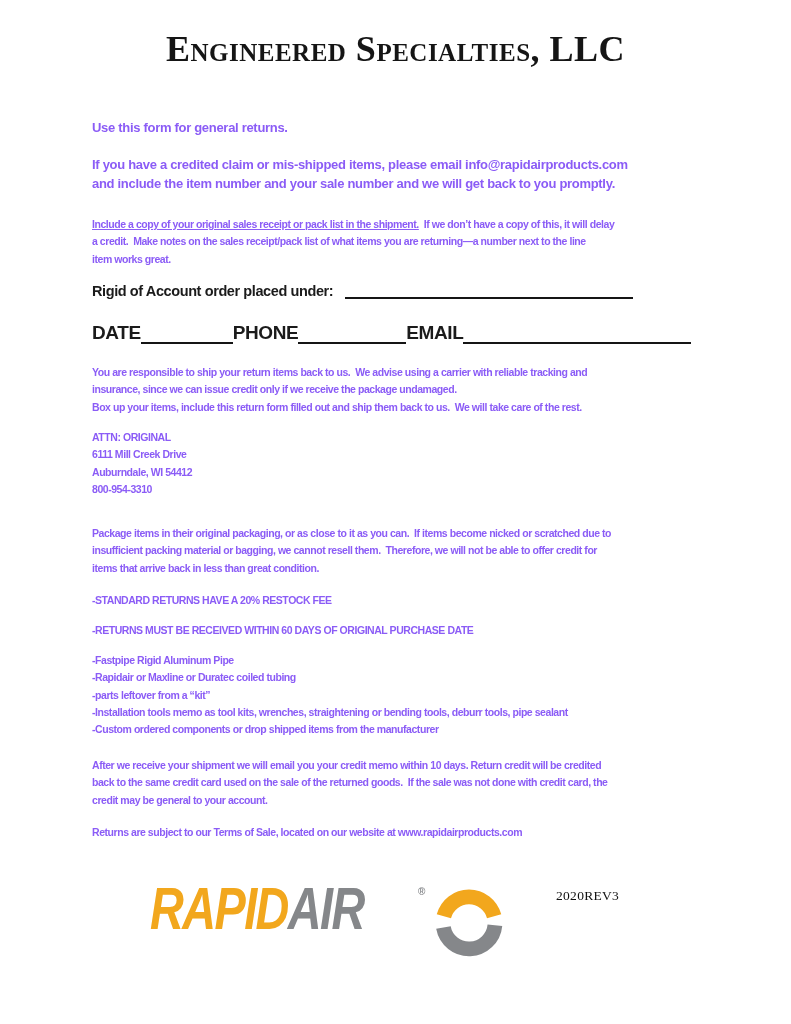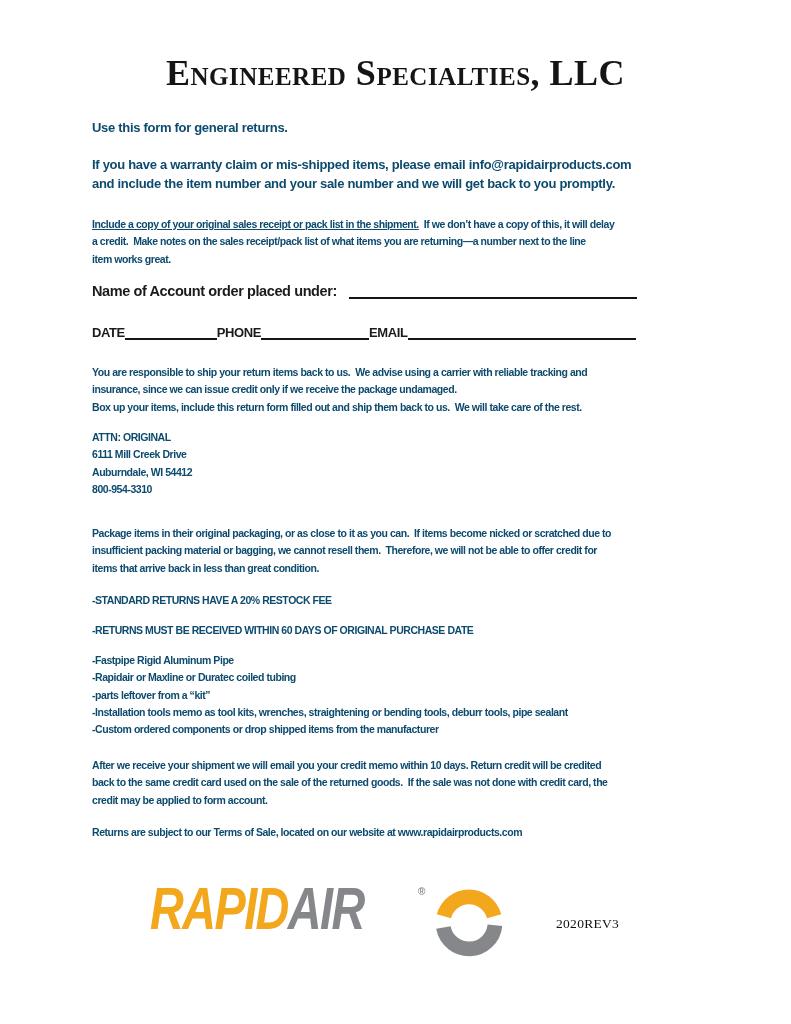"Engineered Specialties, LLC" .doc-title { top: 52px -> 28px }
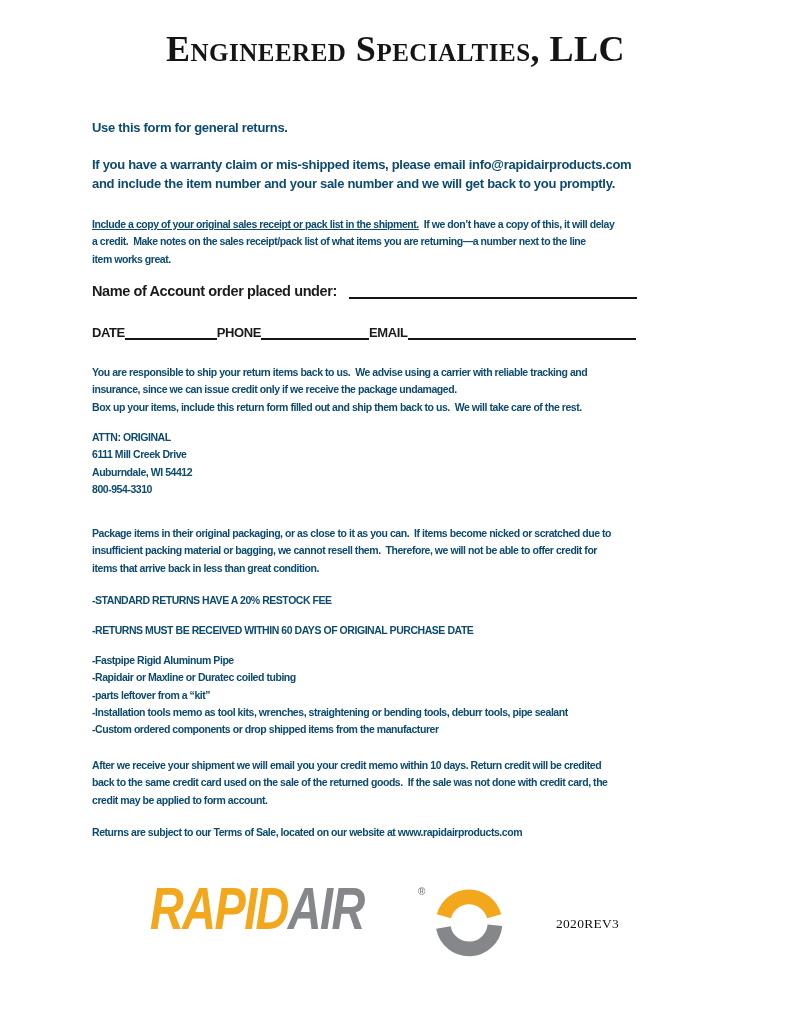"Use this form for general" .line { color: #0c4a6e -> #8b5cf6 }
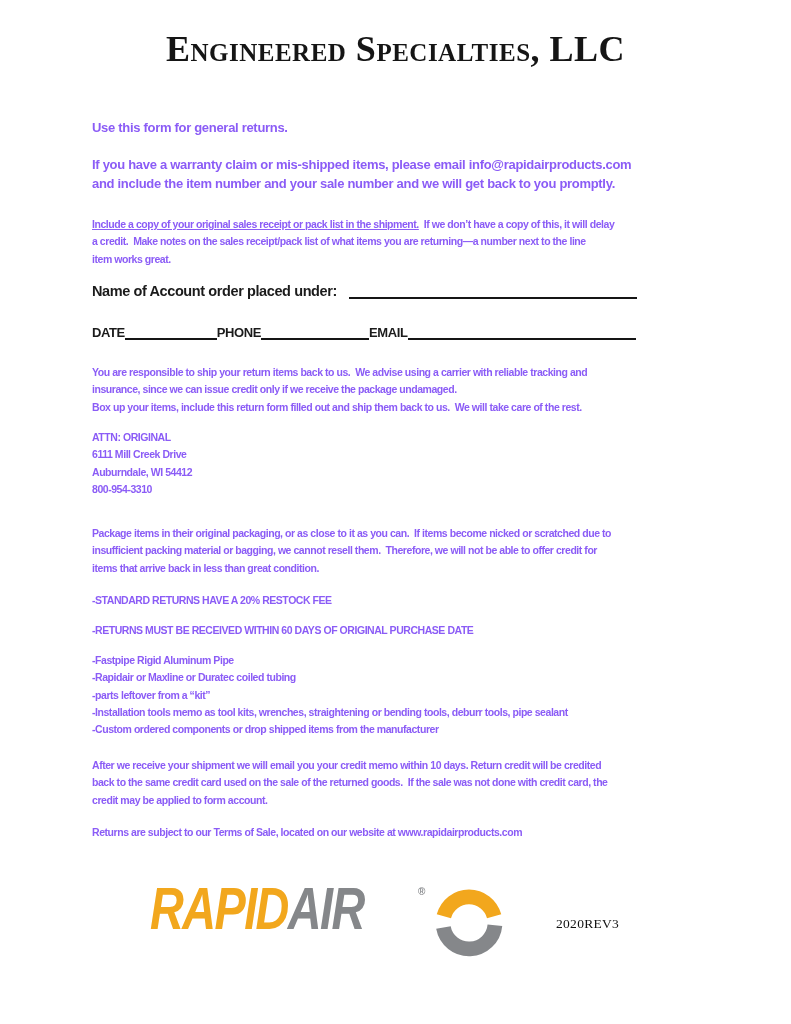"If you have a warranty" div.line { text: warranty -> credited }
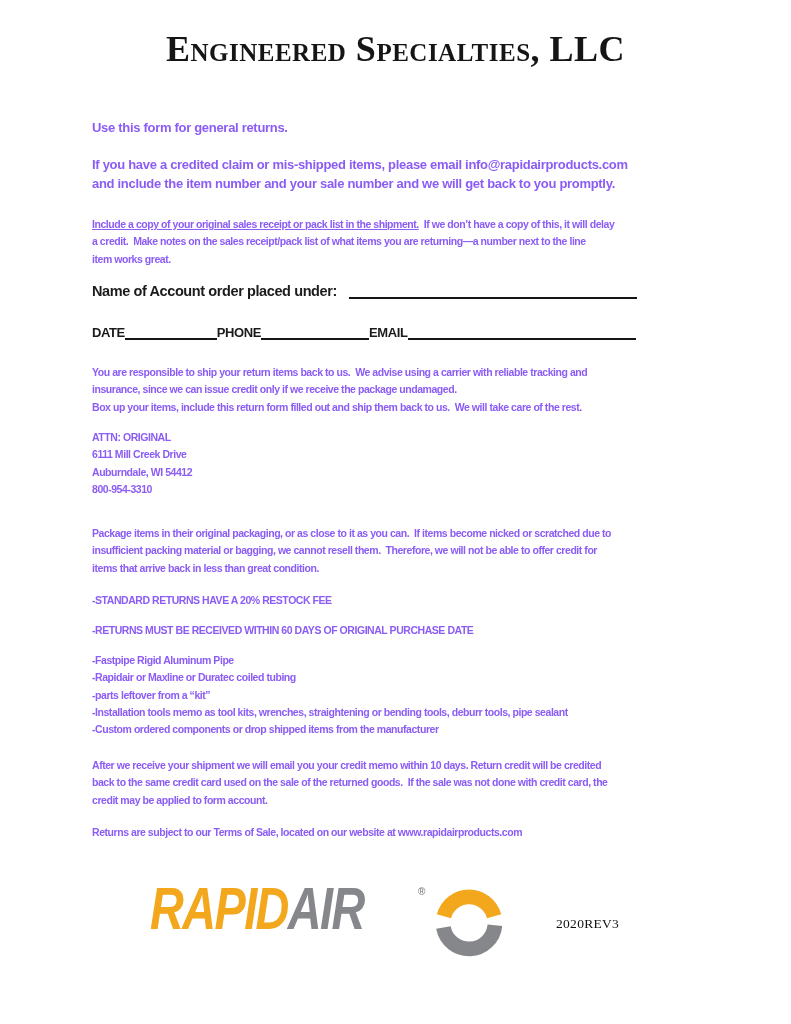"Name of Account order placed" span.account-label { text: Name -> Rigid }
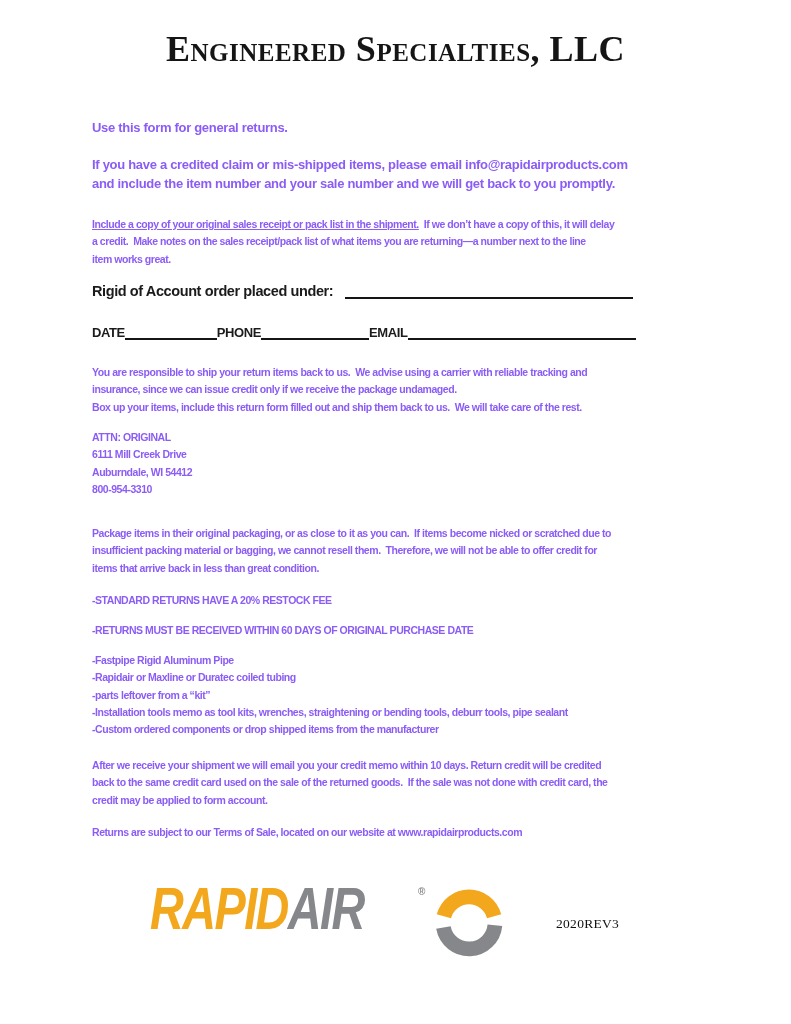"DATE" .field-label { font-size: 13px -> 19px }
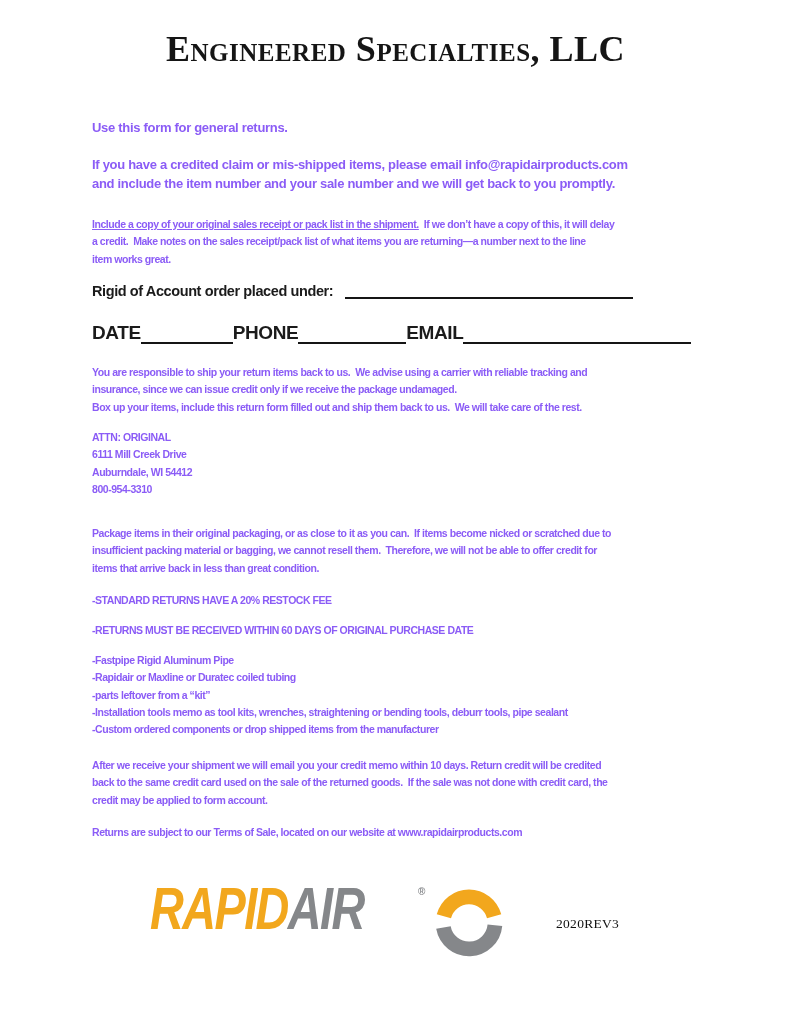"credit may be applied to" div.line { text: applied to form -> general to your }
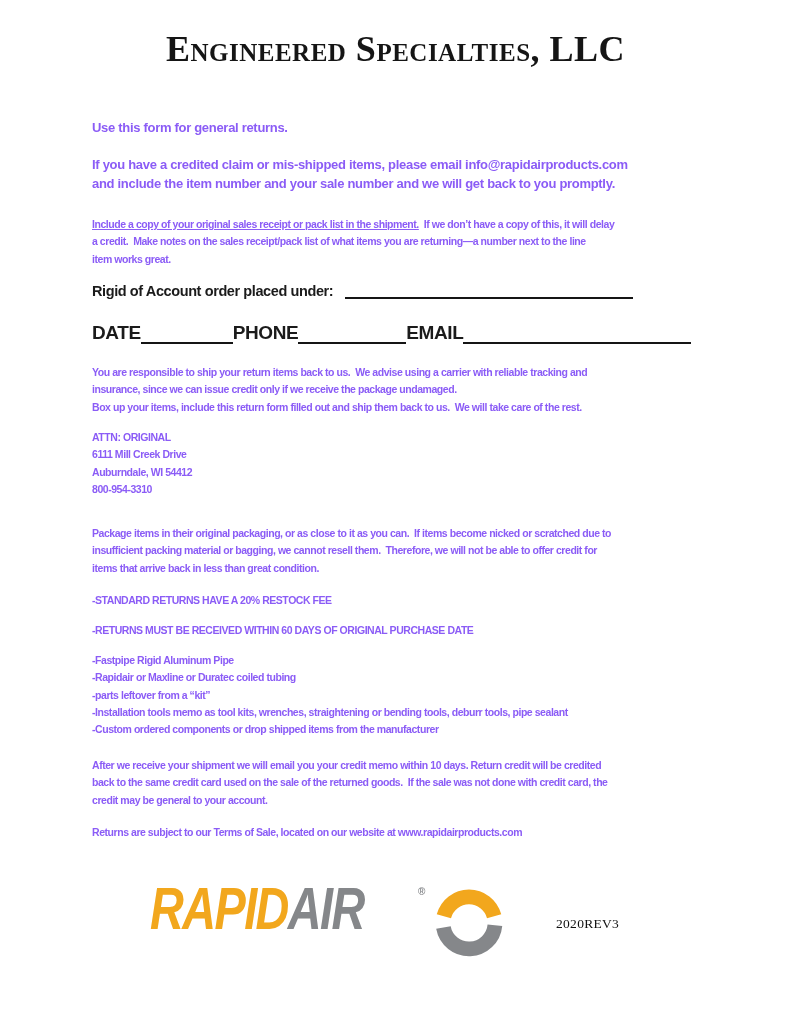"2020REV3" .revision { top: 916px -> 888px }
